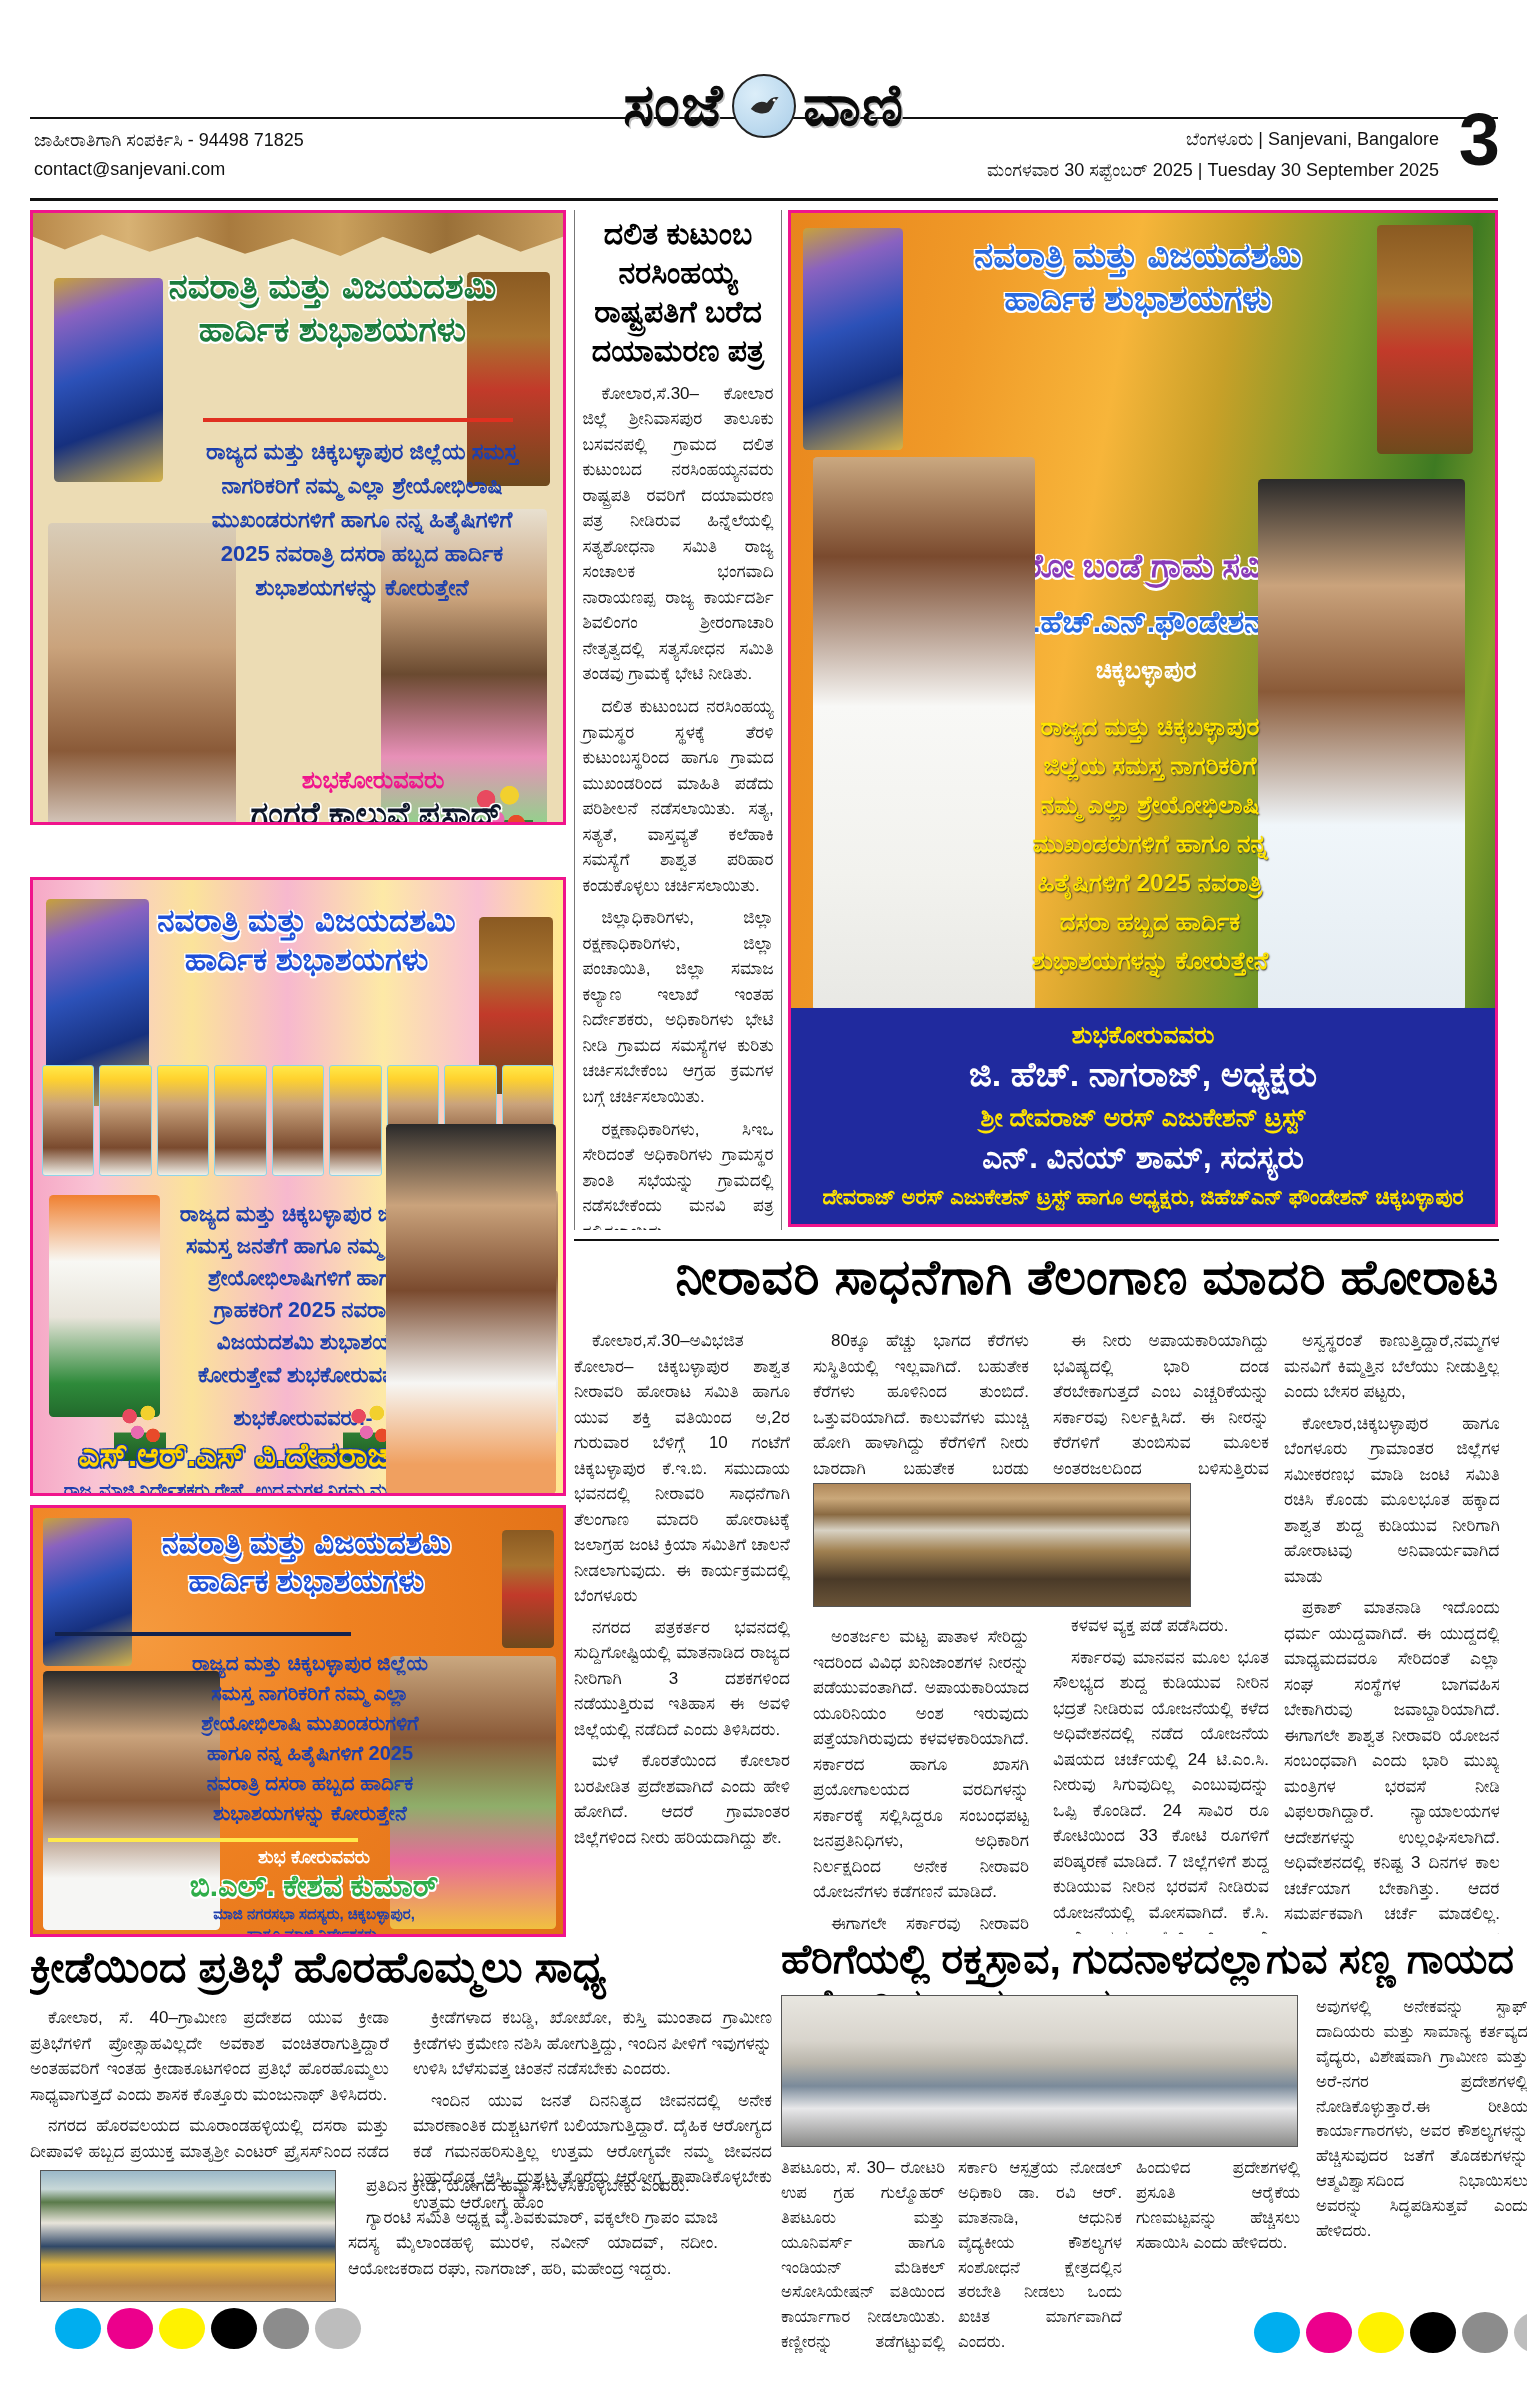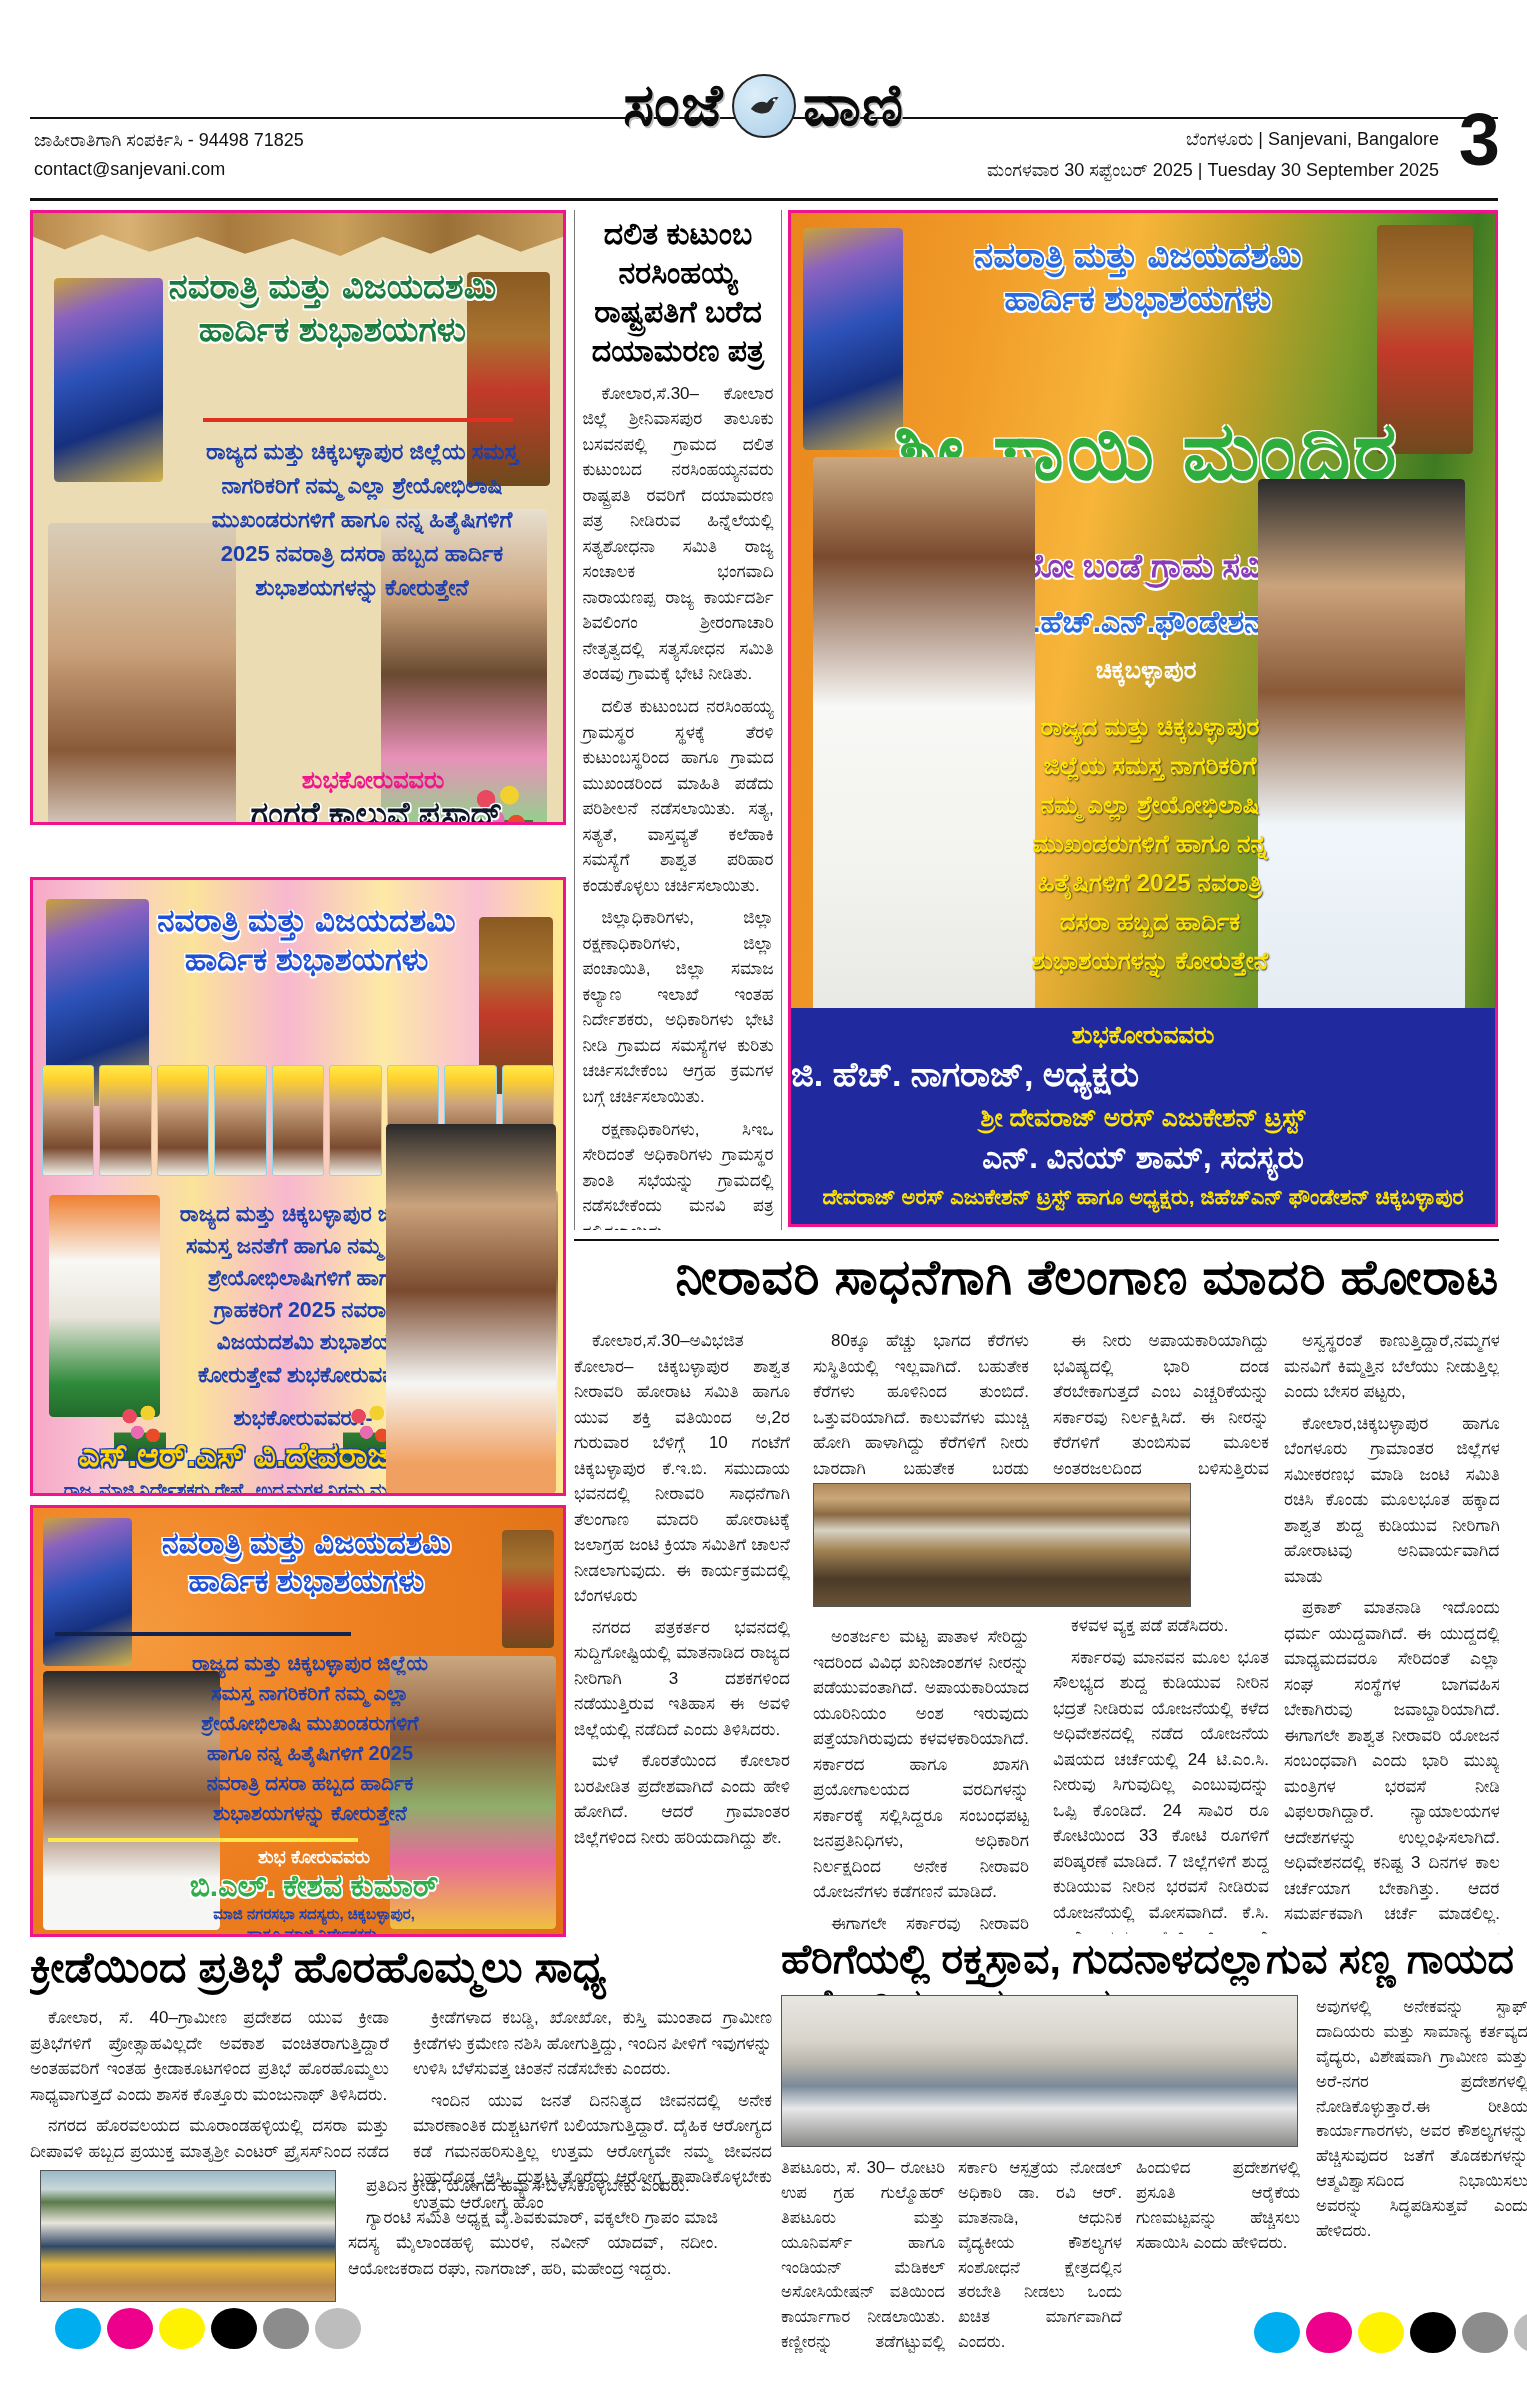"ಶ್ರೀ ಸಾಯಿ ಮಂದಿರ" div.title { html: <div>ಶ್ರೀ ಸಾಯಿ ಮಂದಿರ</div> -> none }
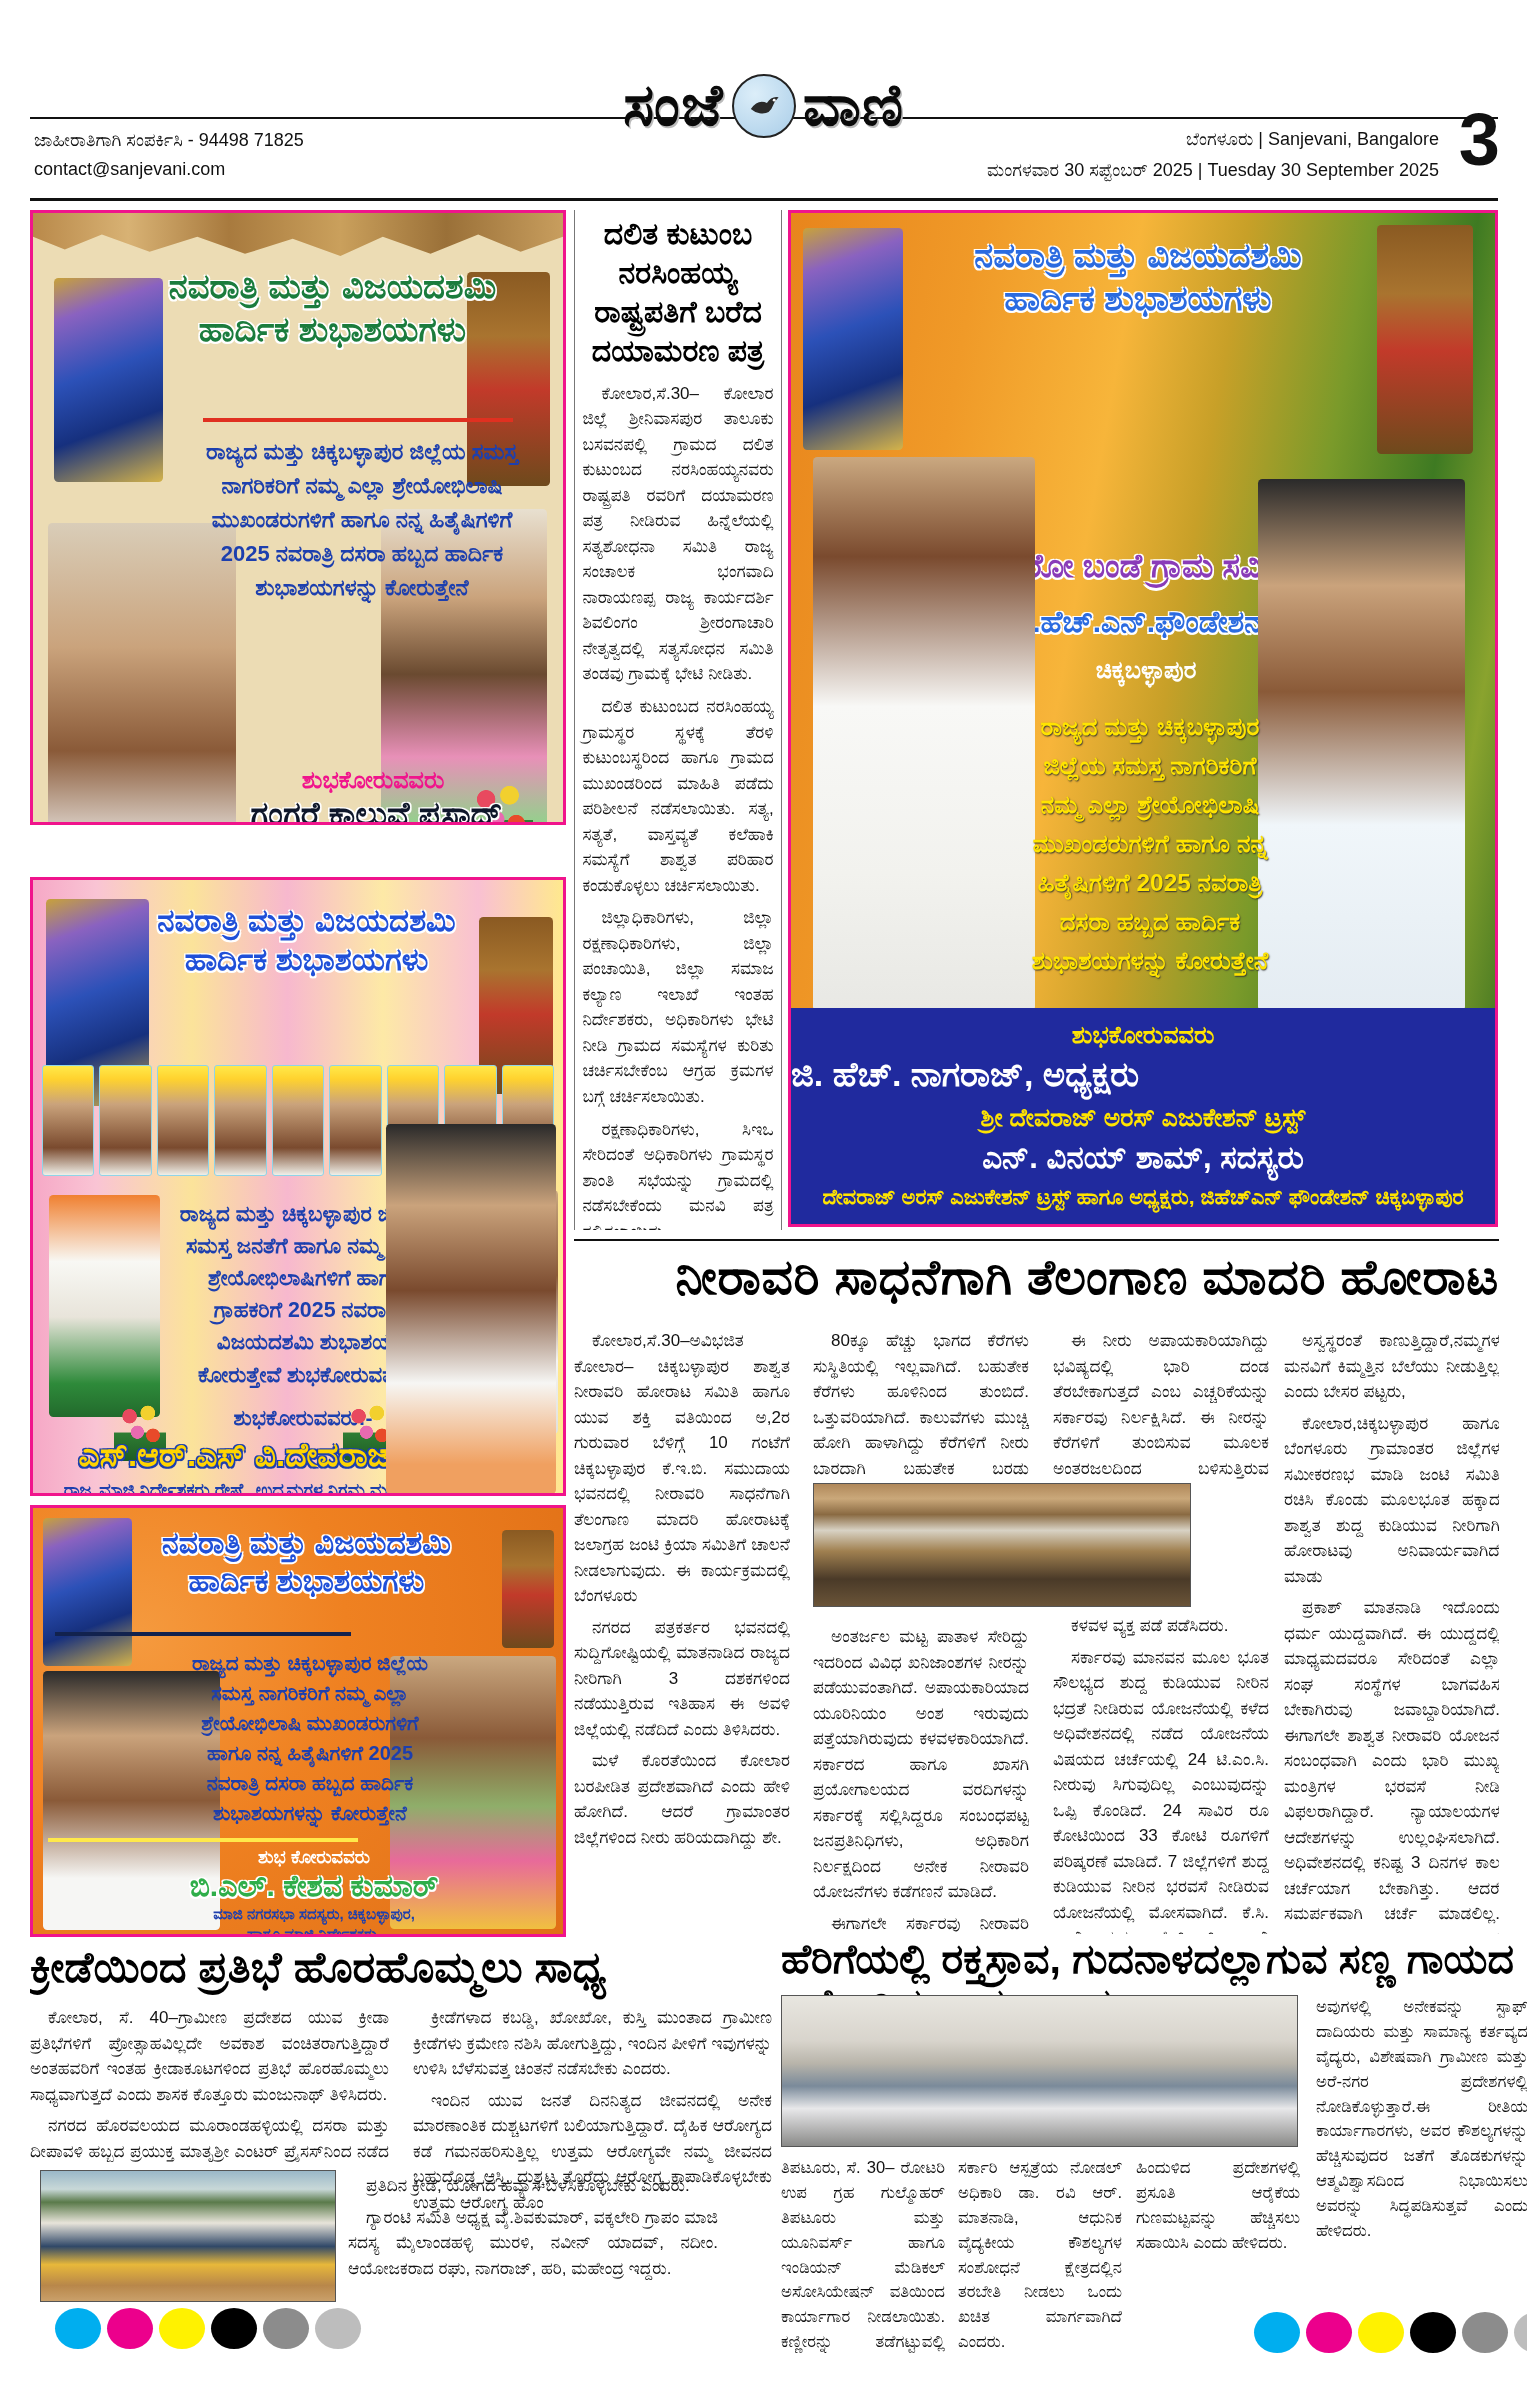"ಜಿ. ಹೆಚ್. ನಾಗರಾಜ್, ಅಧ್ಯಕ್ಷರು" #sai .band .l2 { text-align: none -> center }
